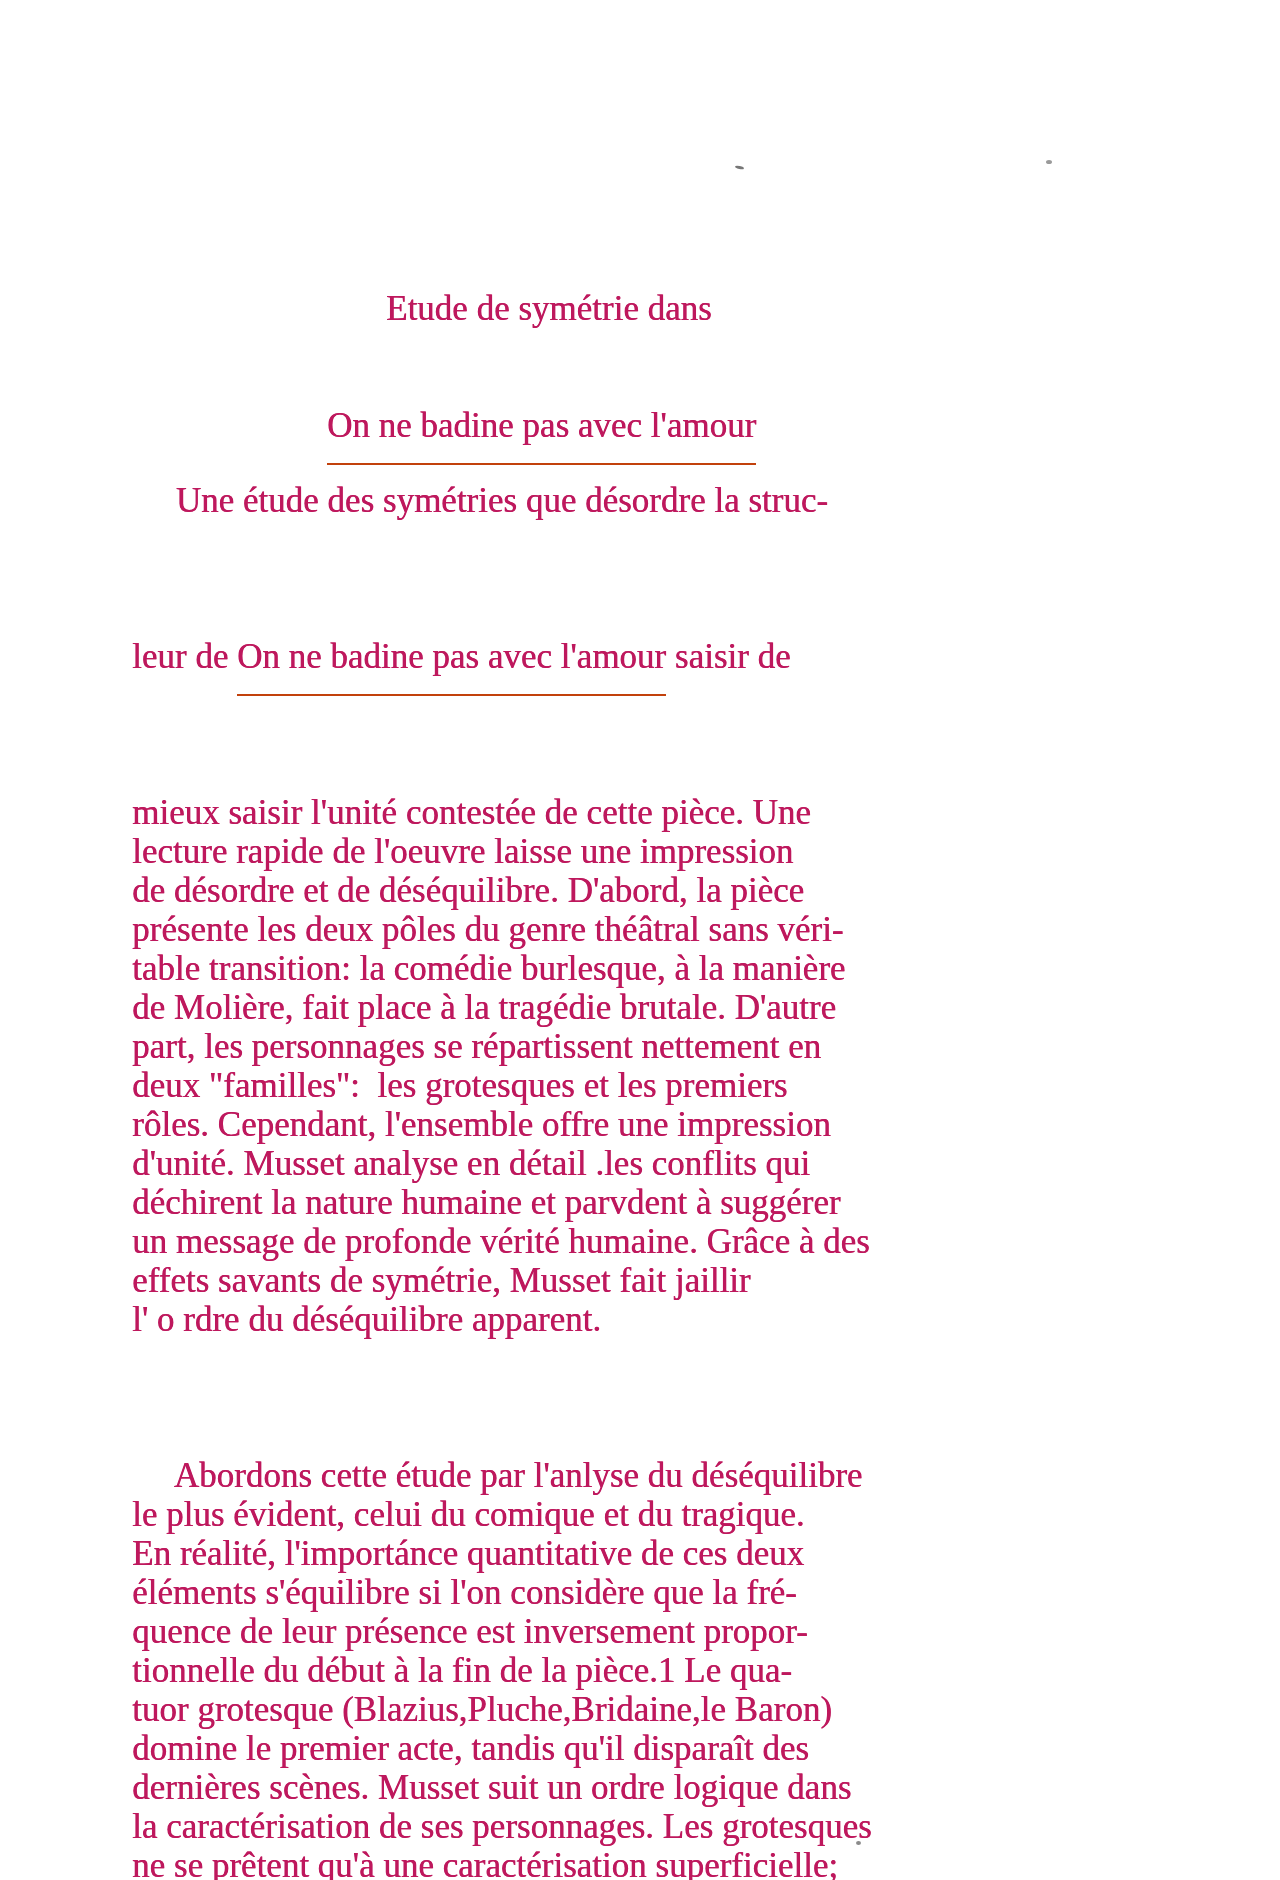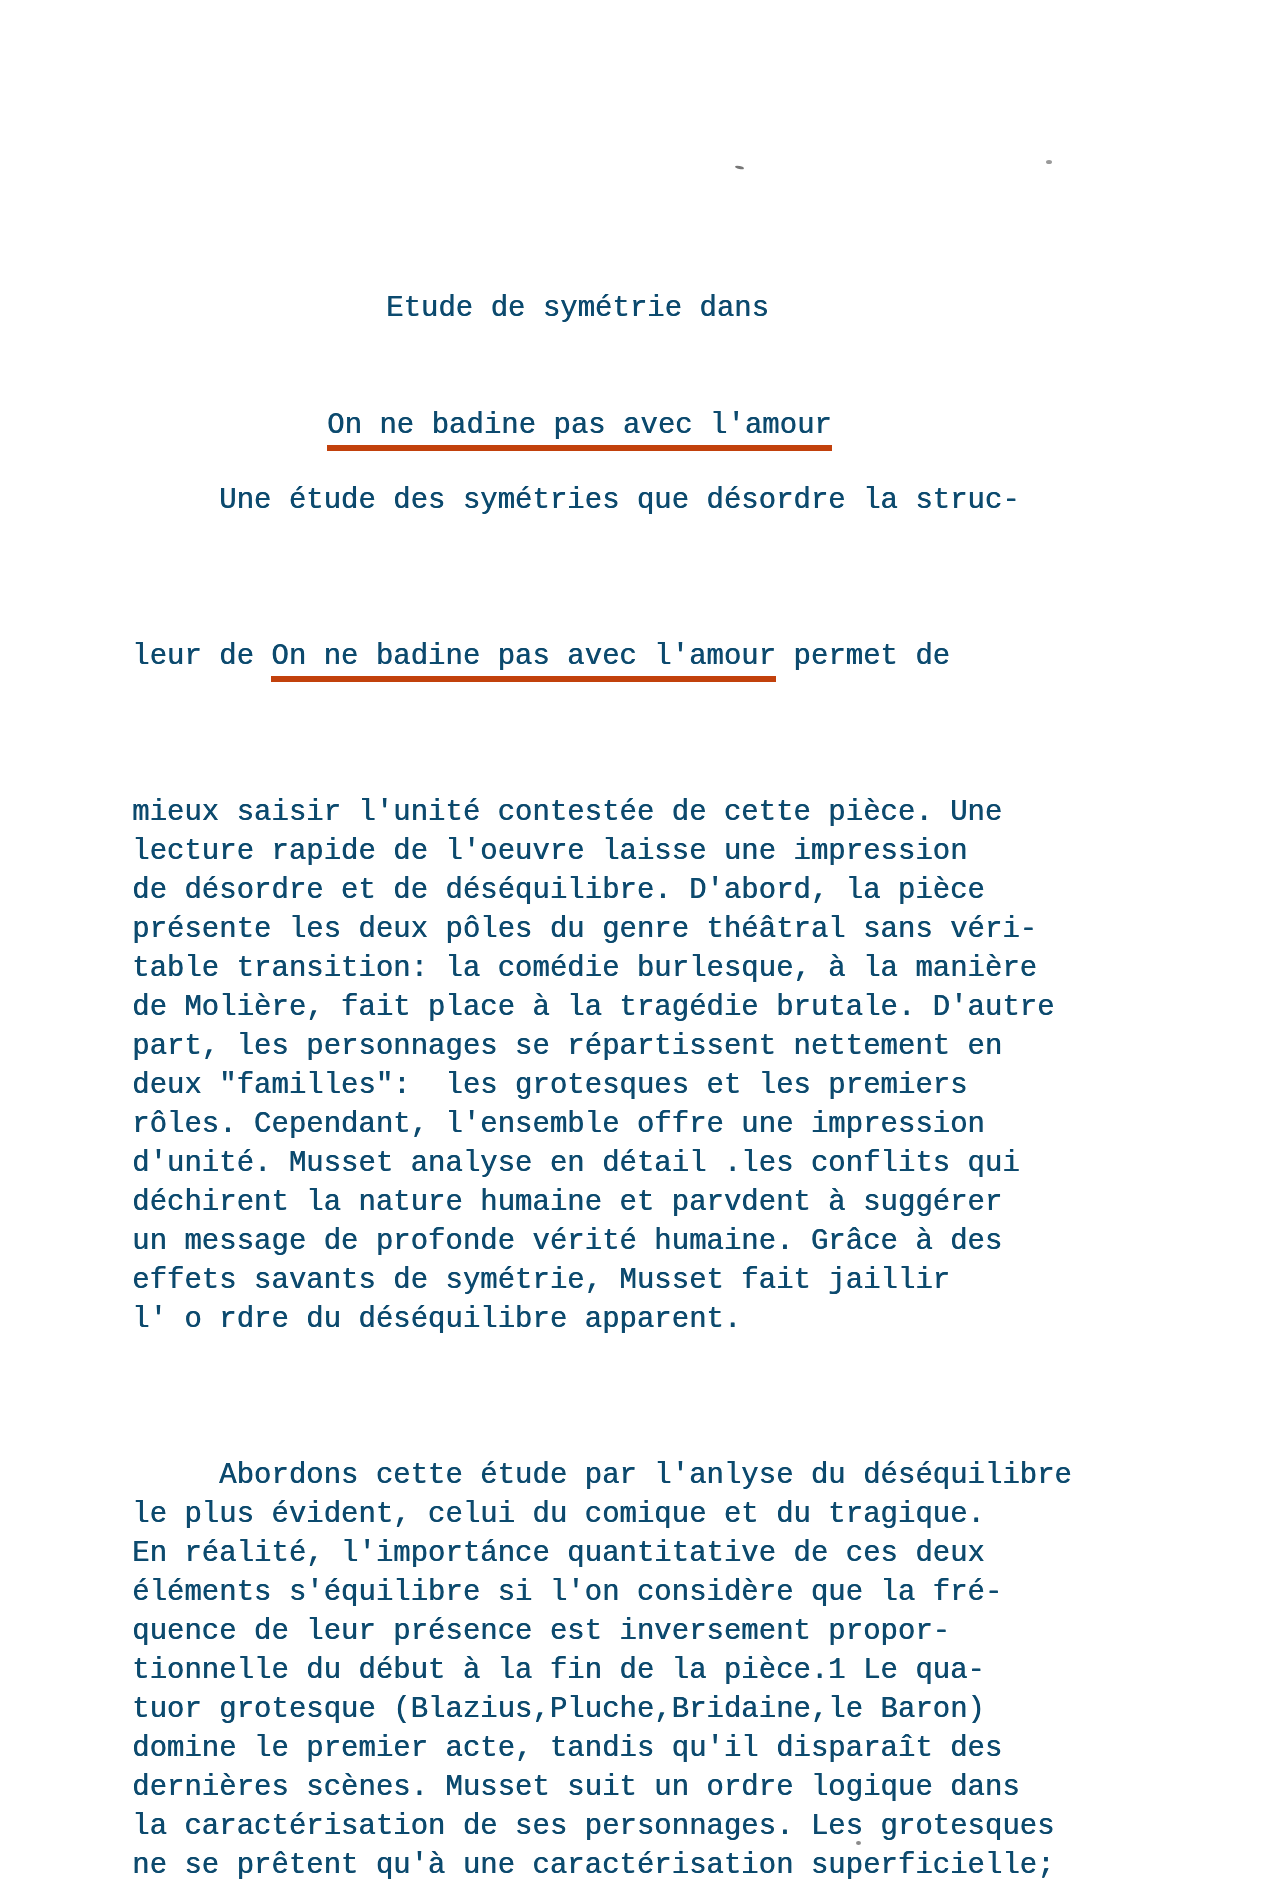"Etude de symétrie dans" .page { color: #0c4a6e -> #be185d; font-family: Liberation Mono, monospace -> Liberation Serif, serif; font-size: 29px -> 35px }
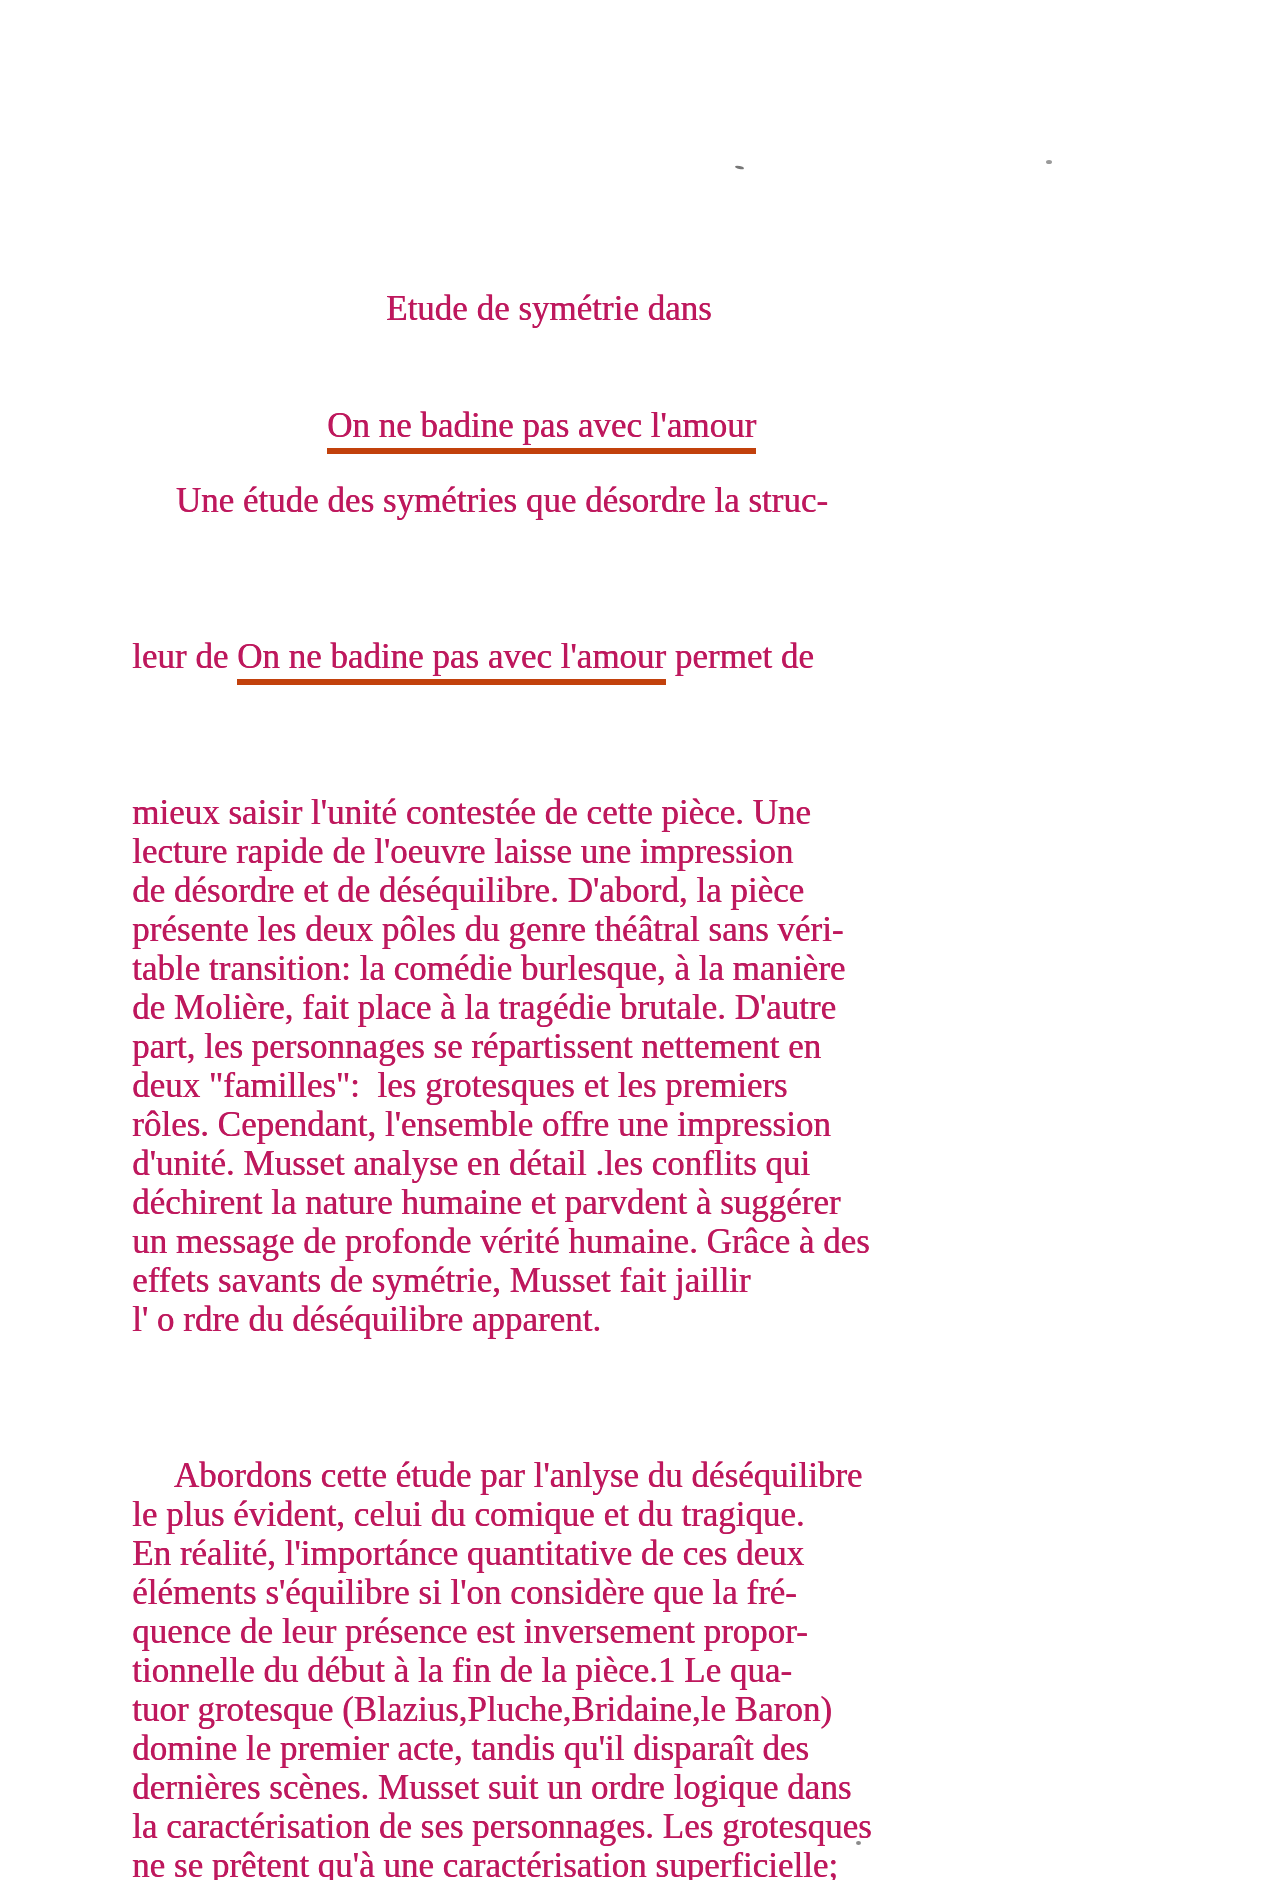"On ne badine pas avec" .u { border-bottom: 6px solid #c2410c -> 2px solid #c2410c; padding-bottom: 3px -> 18px }
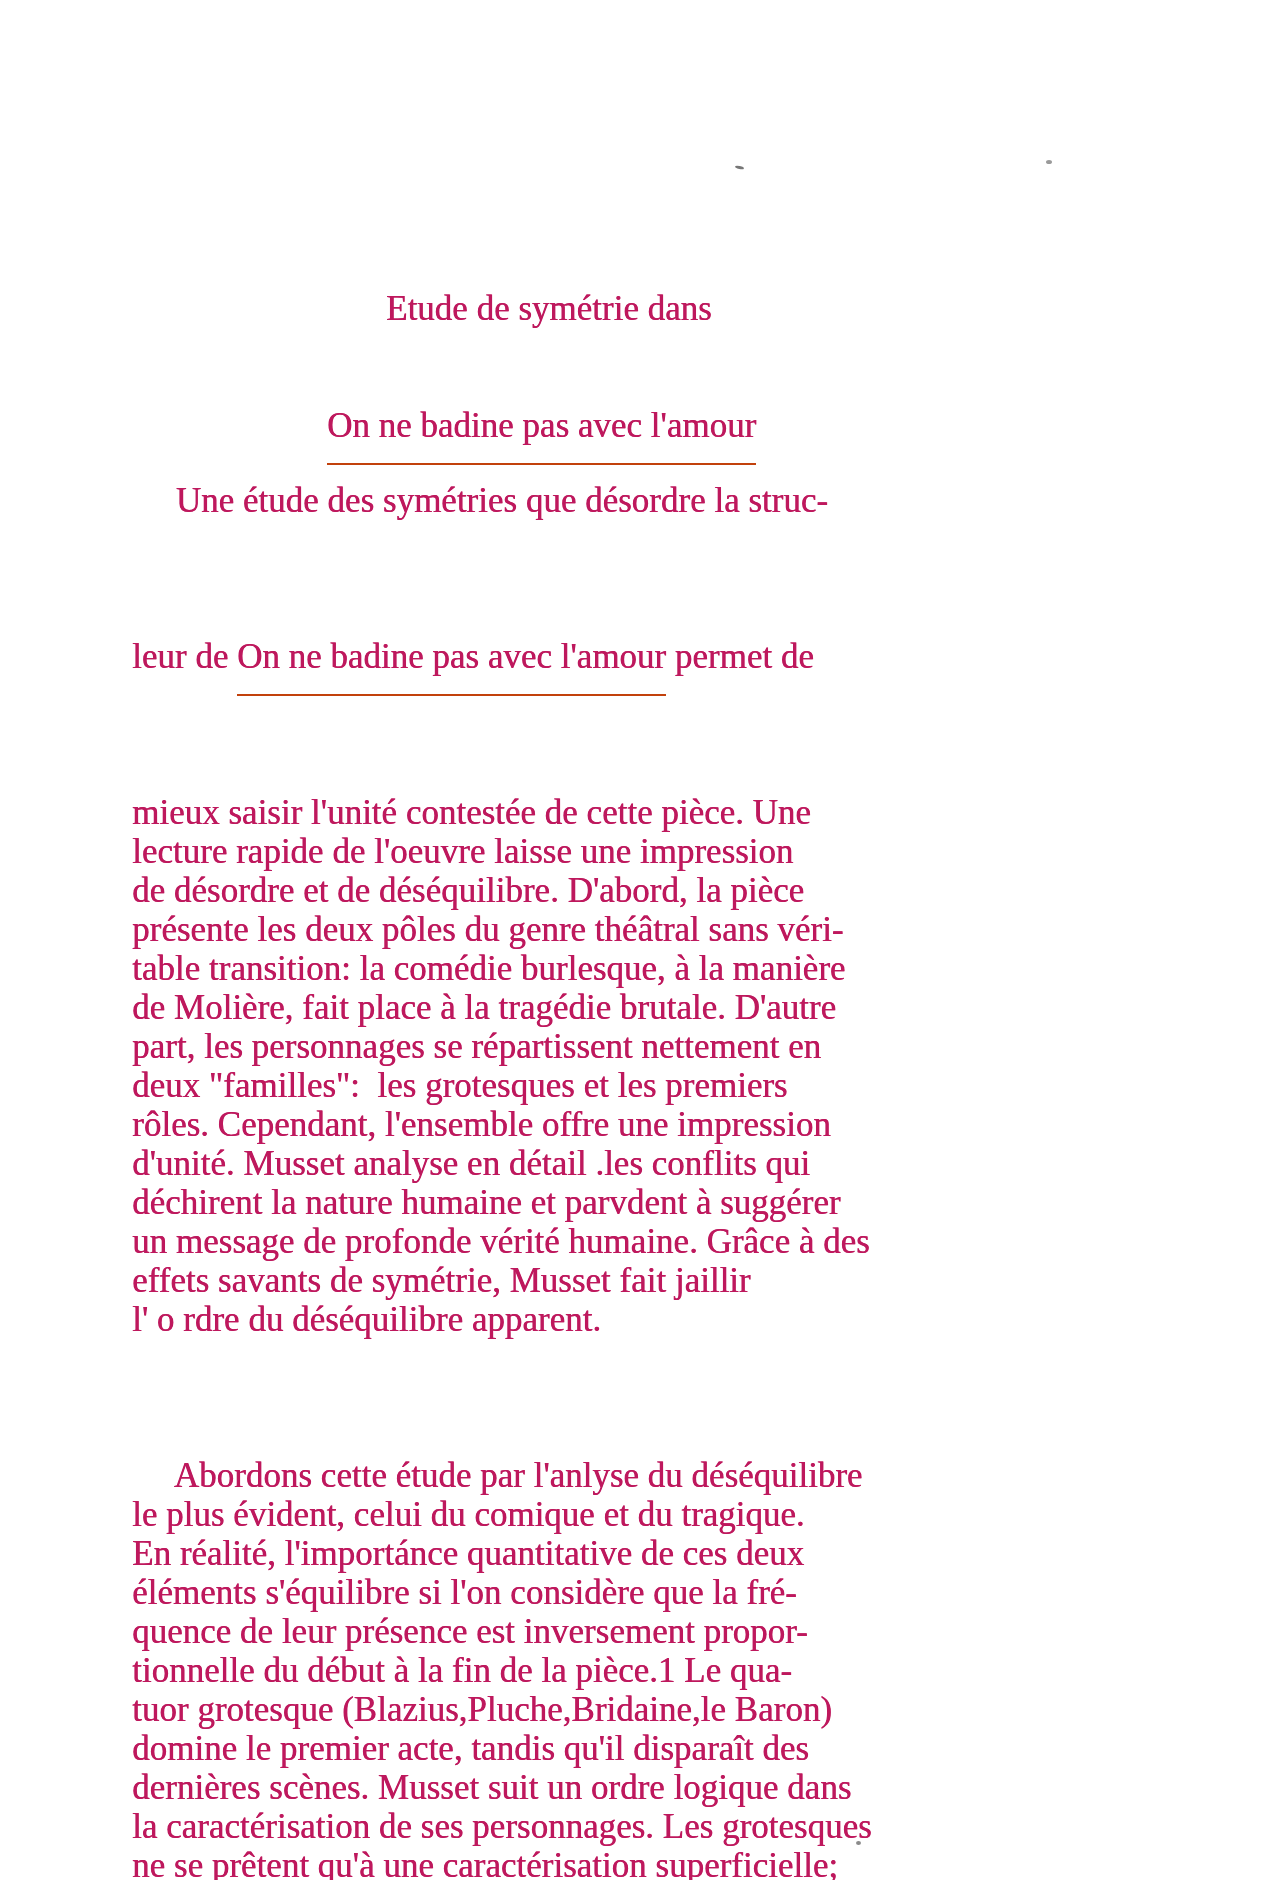"permet de" span { text: permet -> saisir }
